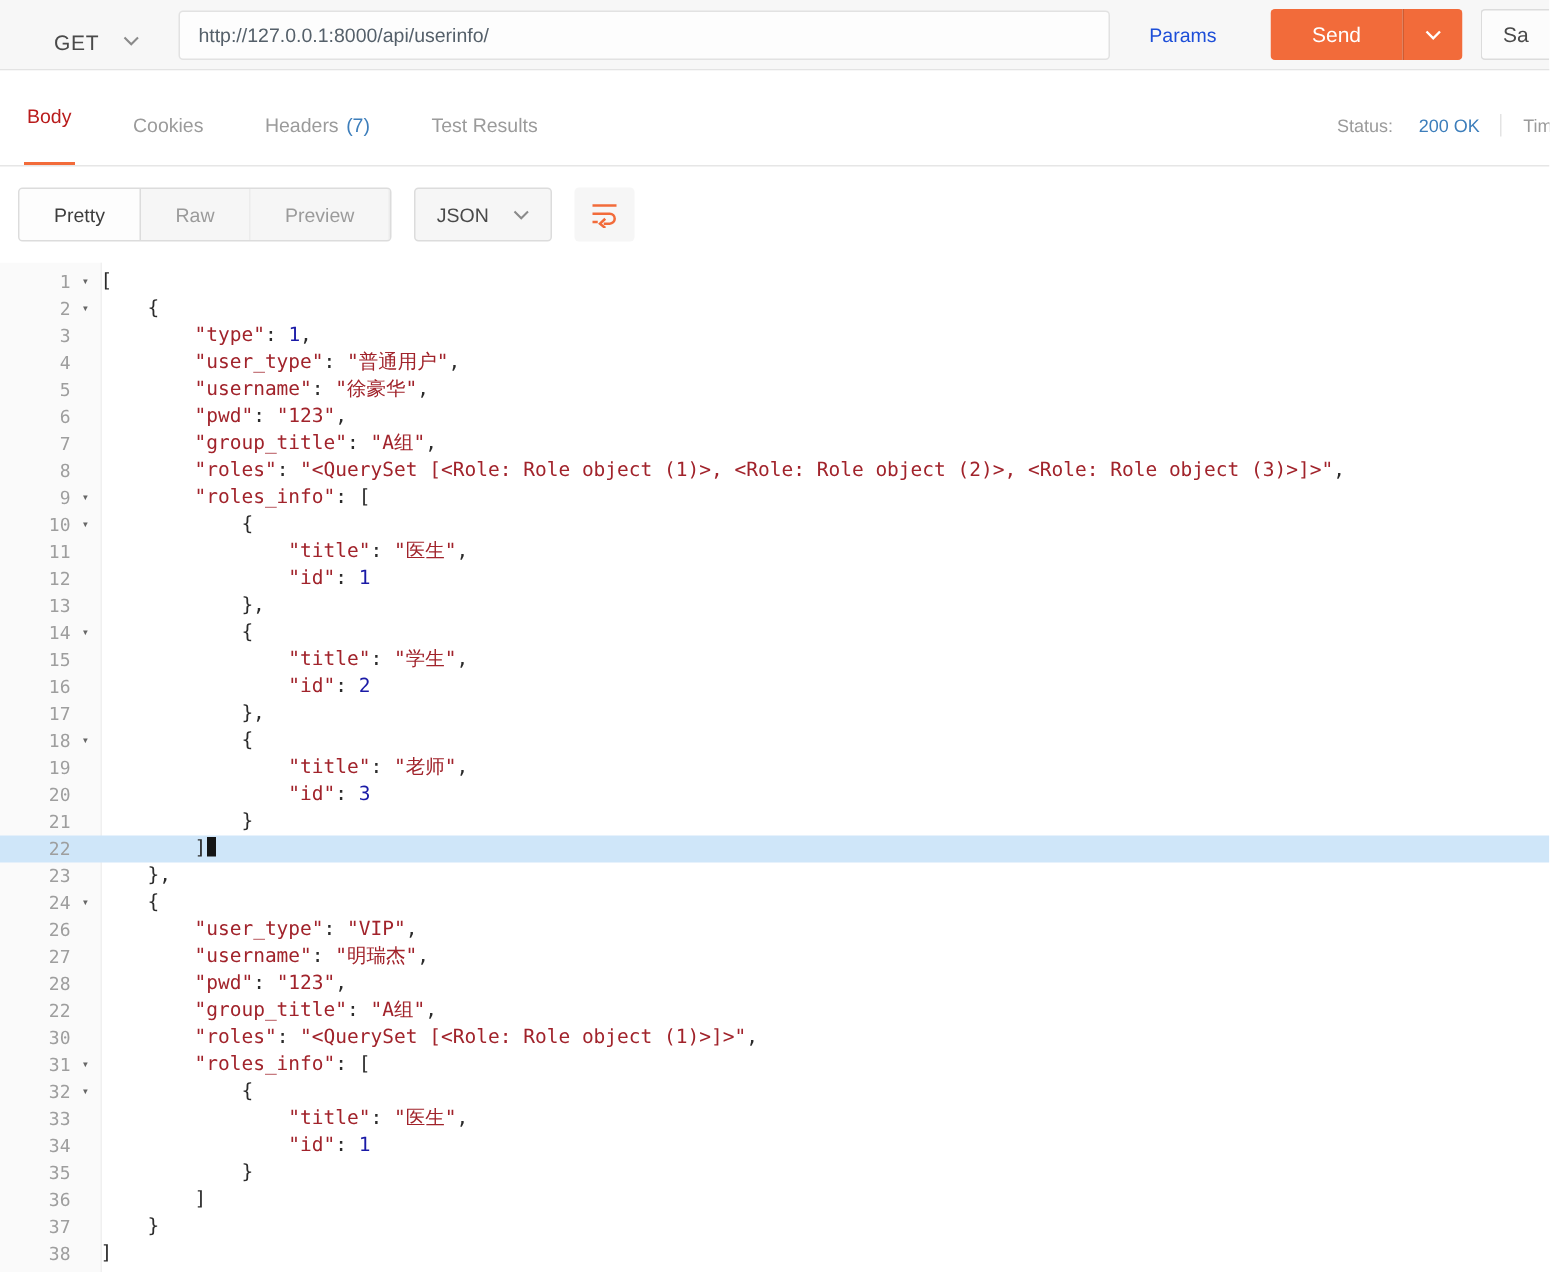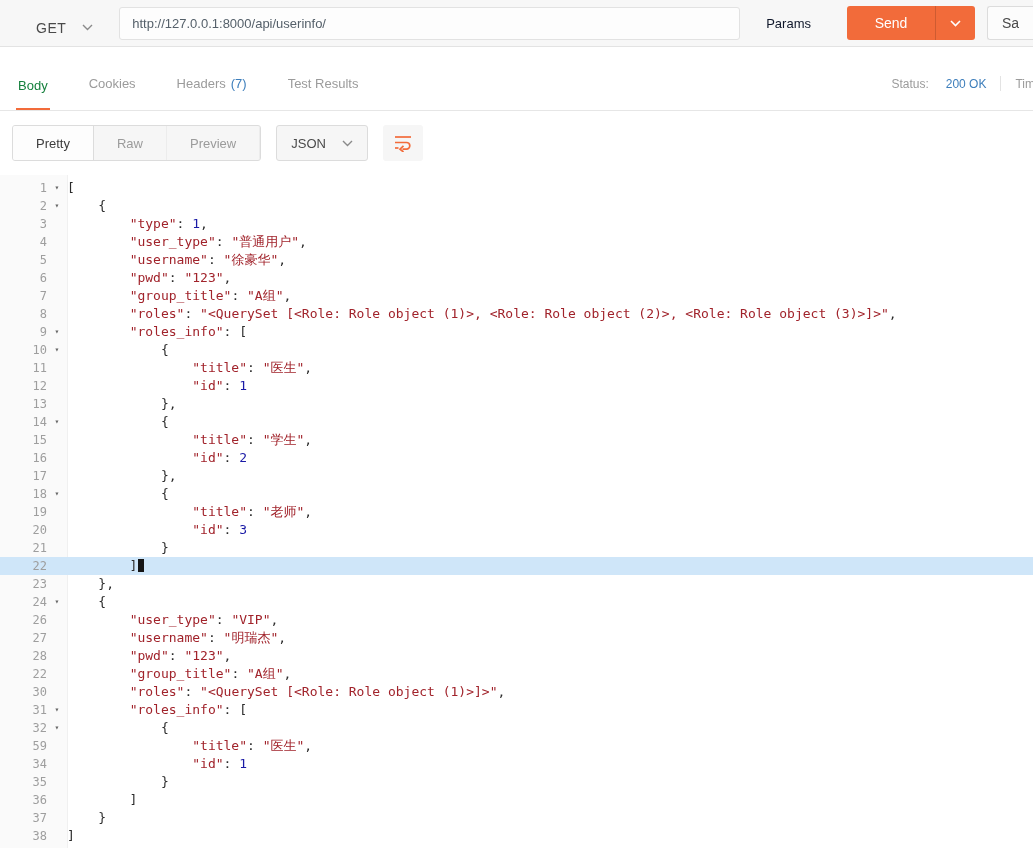"Params" .params-btn { color: #0f172a -> #1d4ed8 }
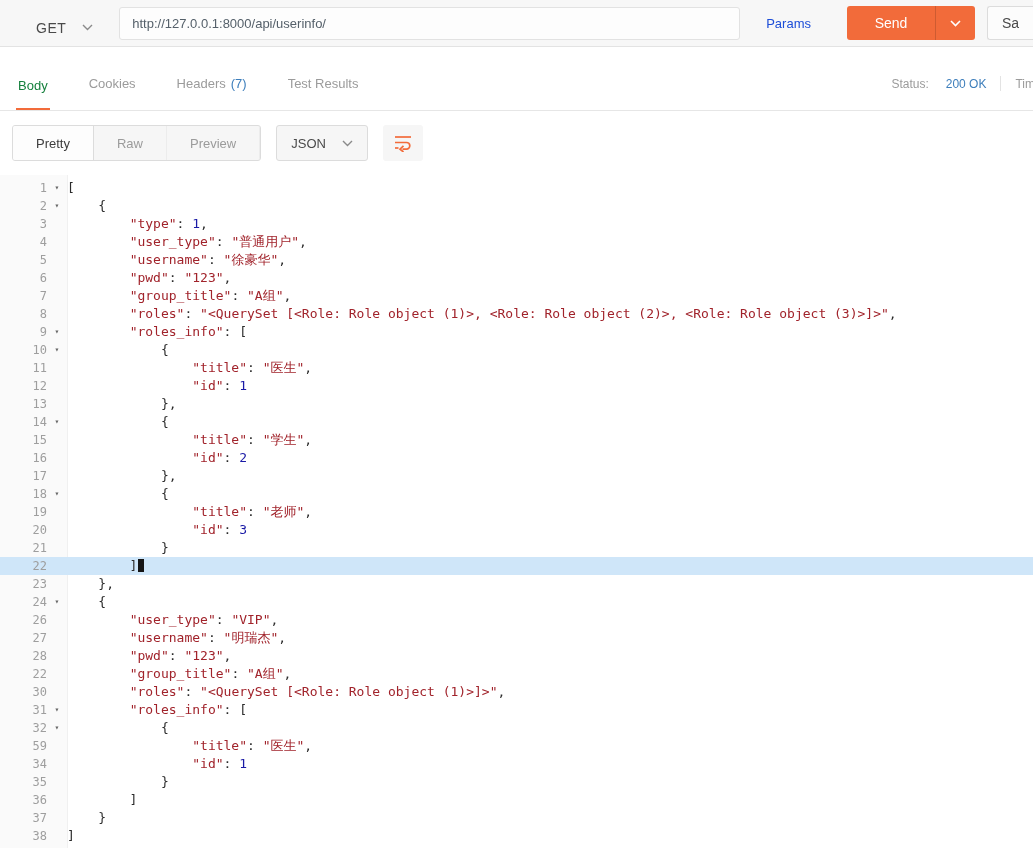"Body" .tab.active { color: #15803d -> #b91c1c; padding-bottom: 15px -> 23px }
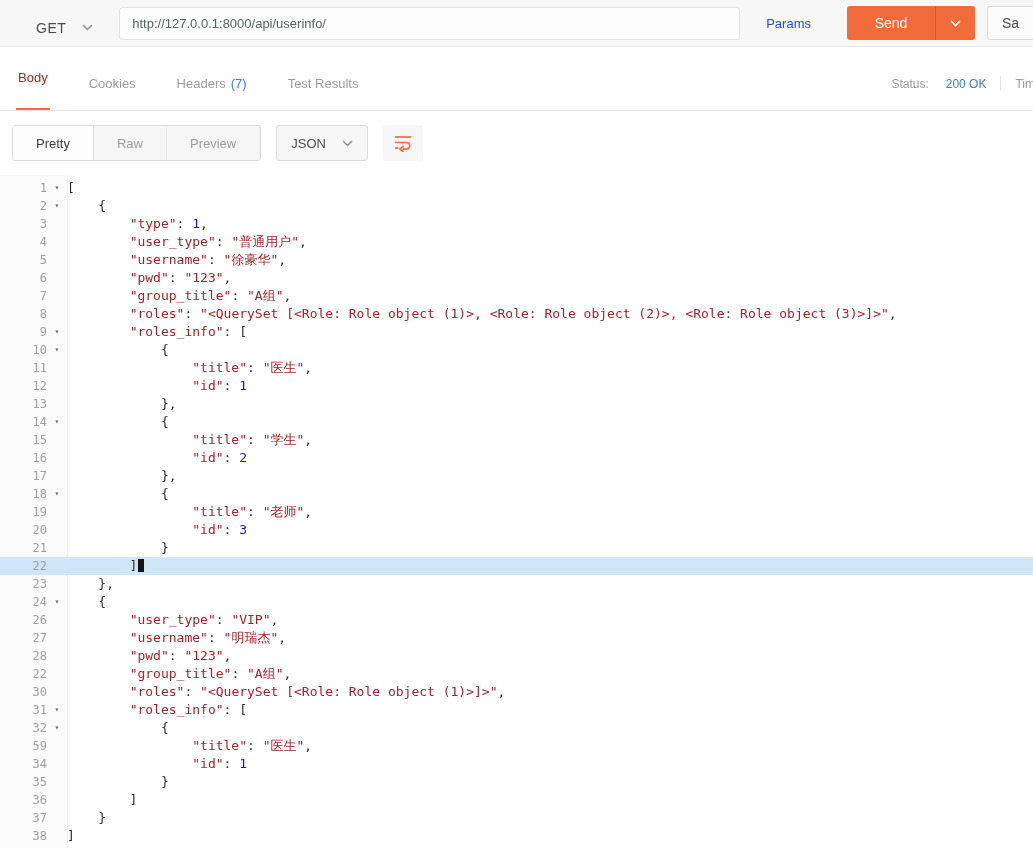"59" span.cm-ln { text: 59 -> 33 }
